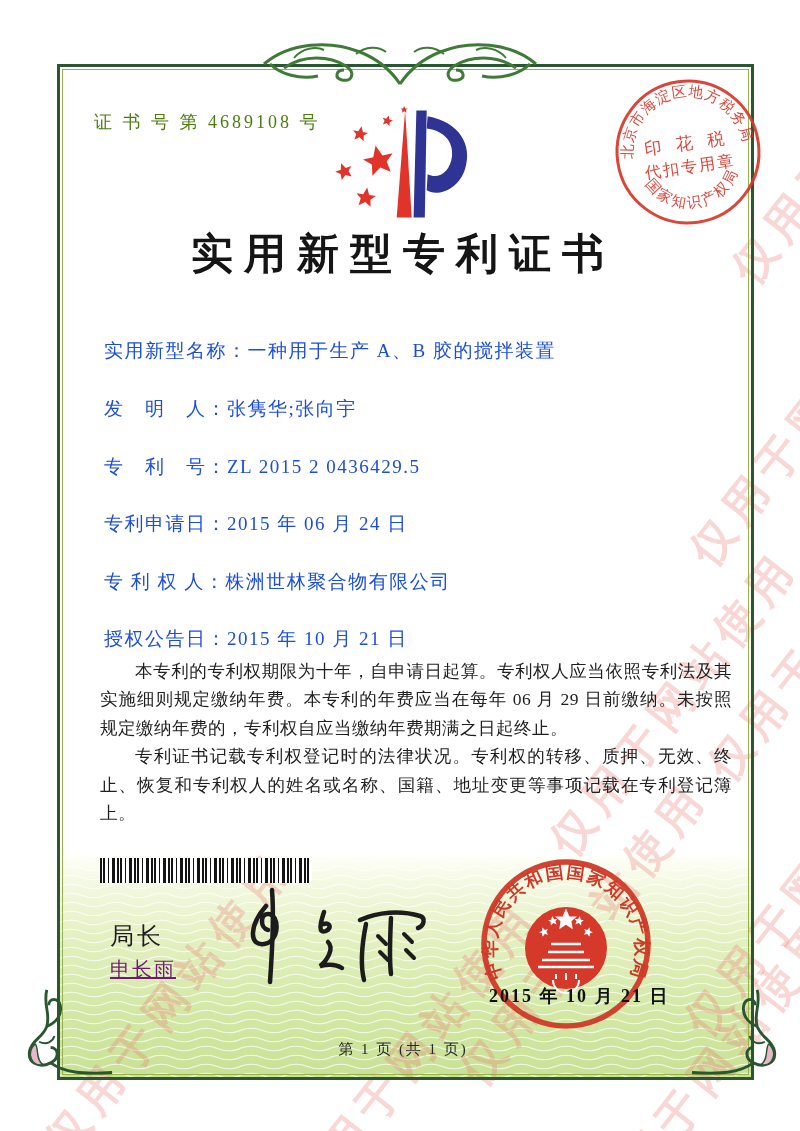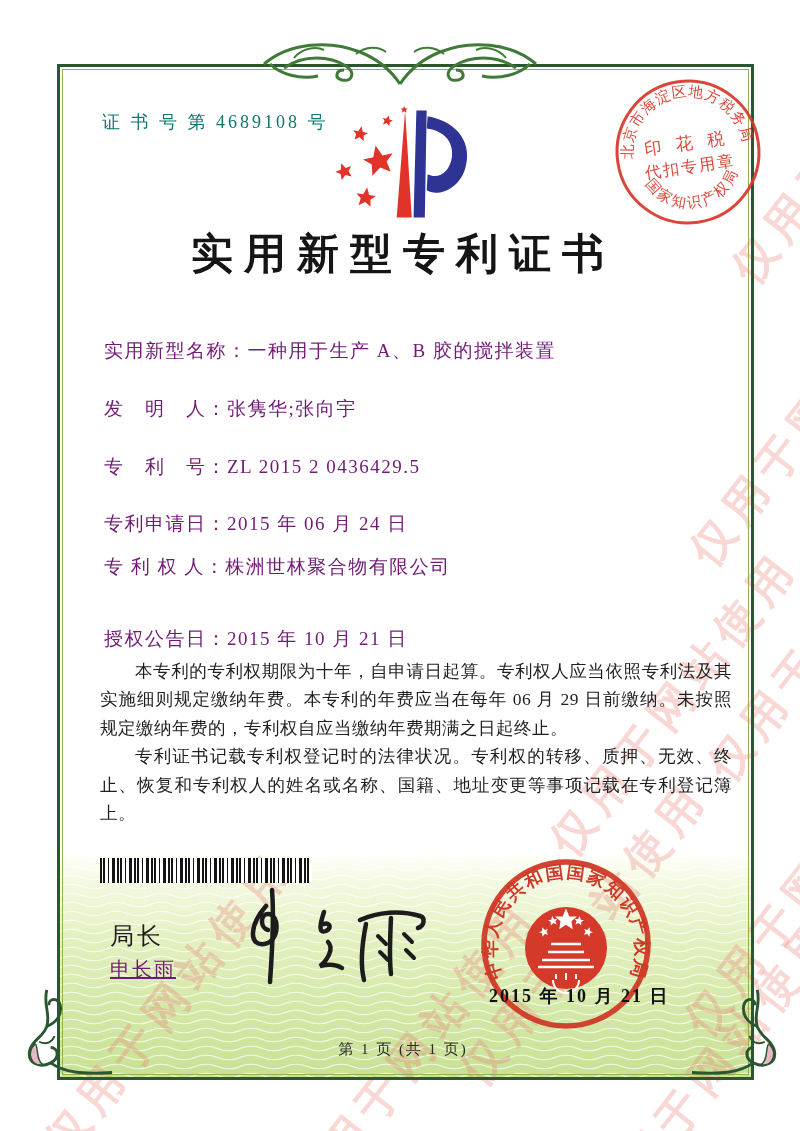"证 书 号 第 4689108" .cert-no { color: #0f766e -> #4d7c0f; margin-left: 8px -> none }
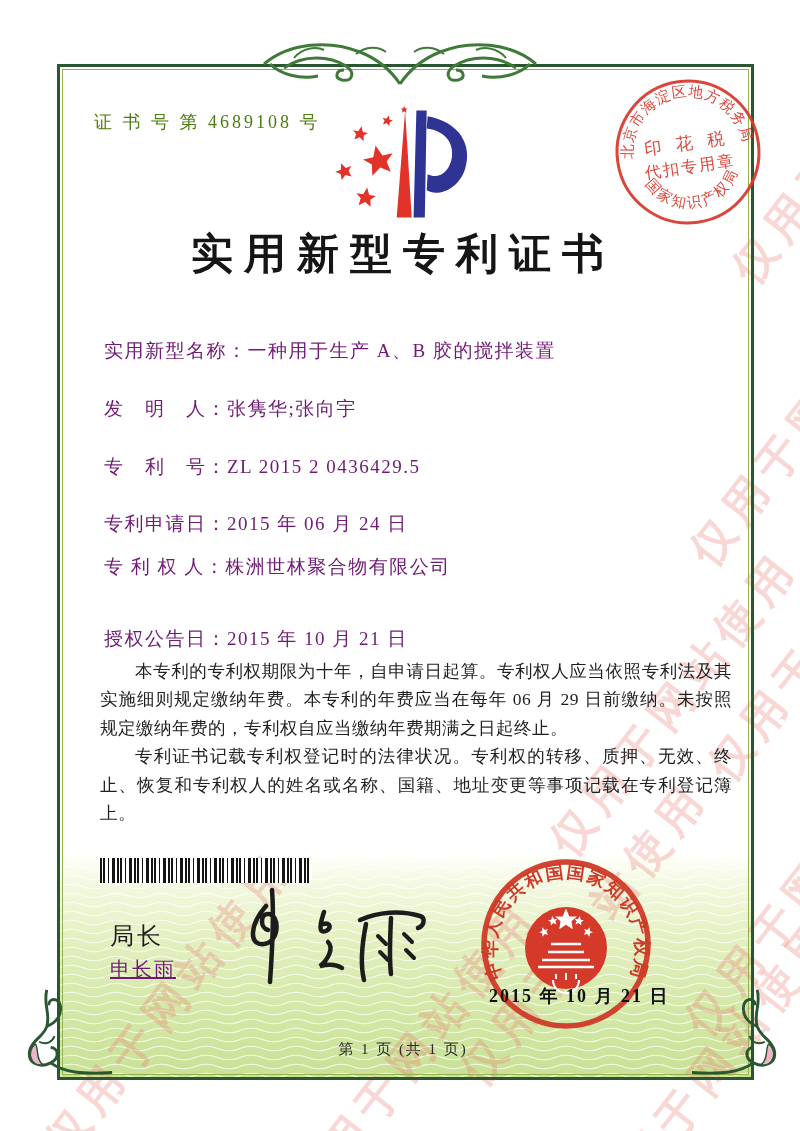"实用新型名称：一种用于生产 A、B 胶的搅拌装置" .field { color: #701a75 -> #1d4ed8 }
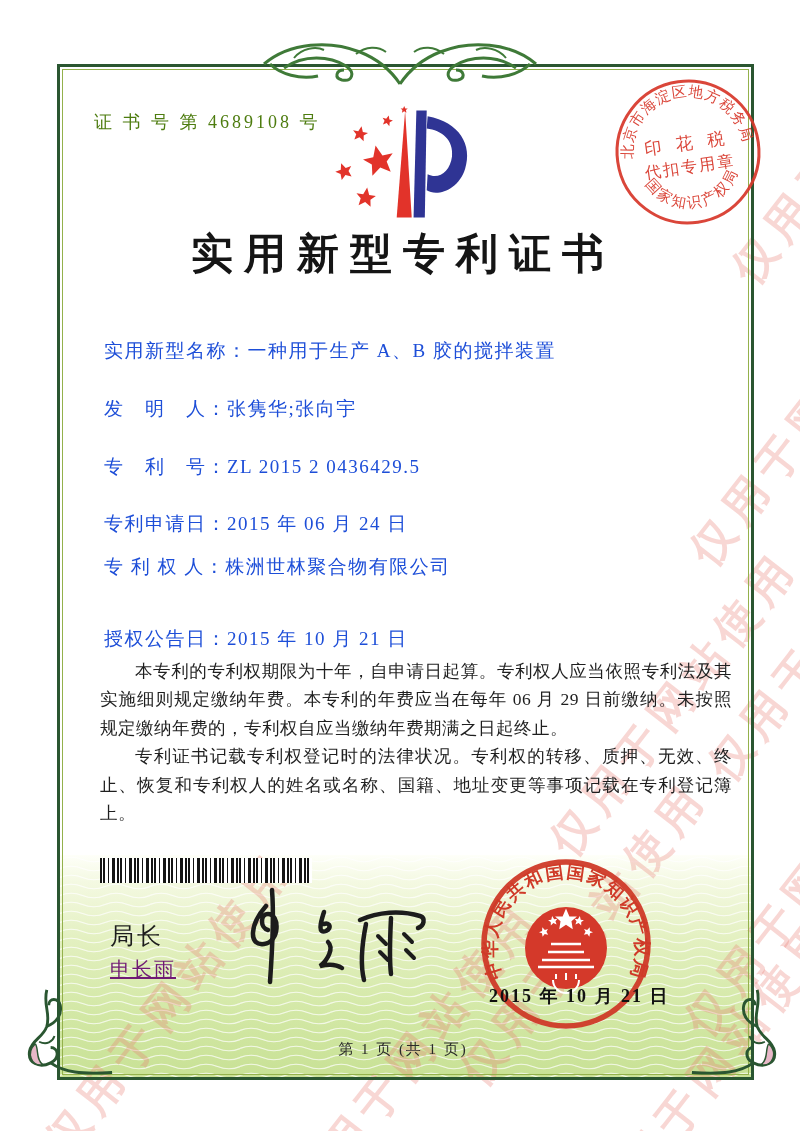"专 利 权 人：株洲世林聚合物有限公司" .f4 { top: 216px -> 231px }
